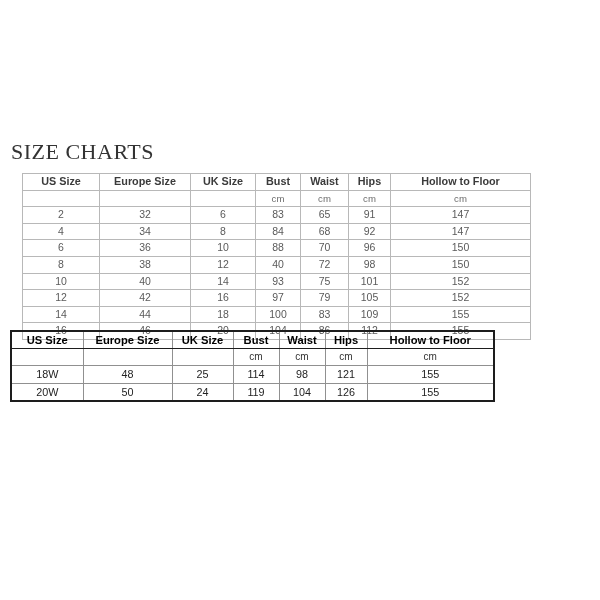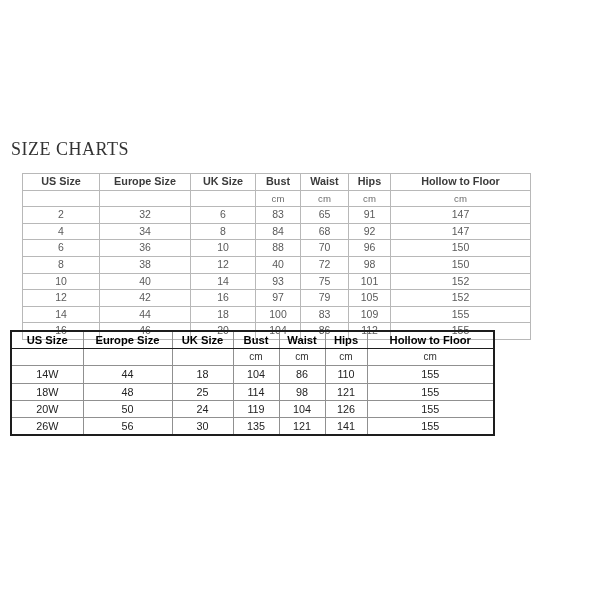"SIZE CHARTS" #page-title { font-size: 18px -> 22px }
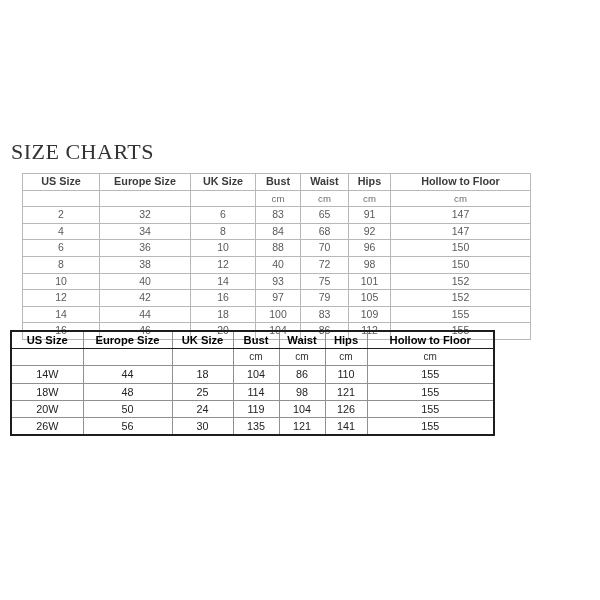"14W" tr { html: <tr> <td>14W</td> <td>44</td> <td>18</td> <td>104</td> <td>86</td> <td>110</td> <td>155</td> </tr> -> none }
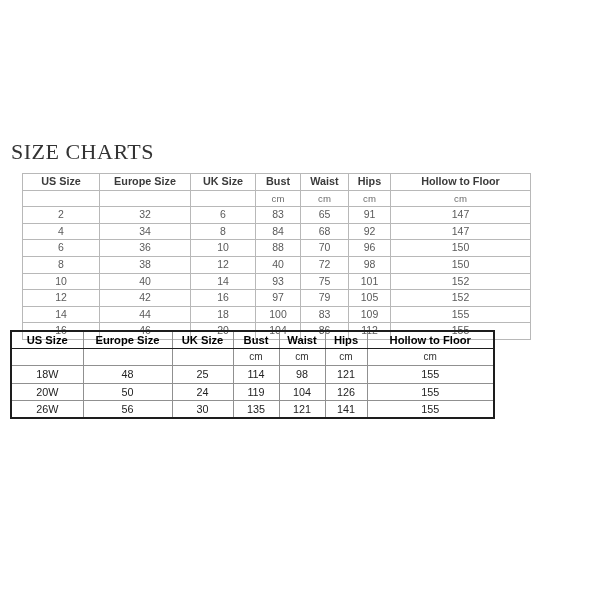"26W" tr { html: <tr> <td>26W</td> <td>56</td> <td>30</td> <td>135</td> <td>121</td> <td>141</td> <td>155</td> </tr> -> none }
